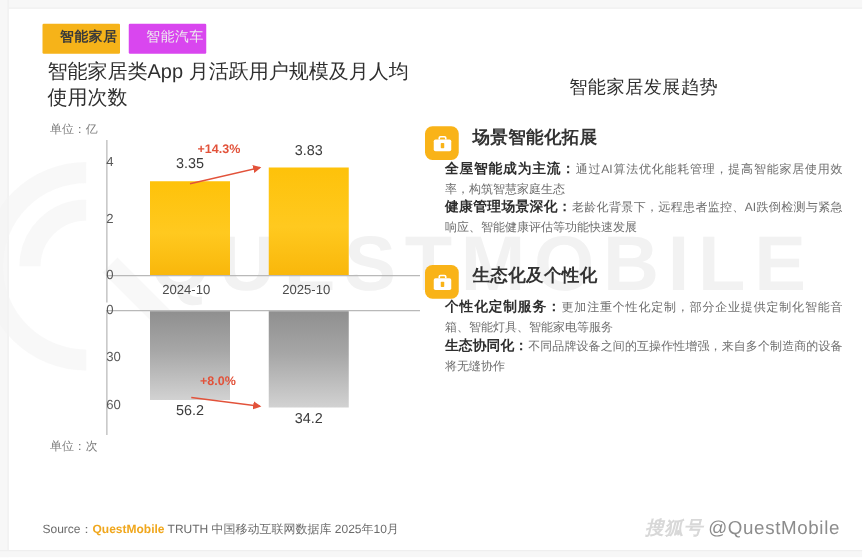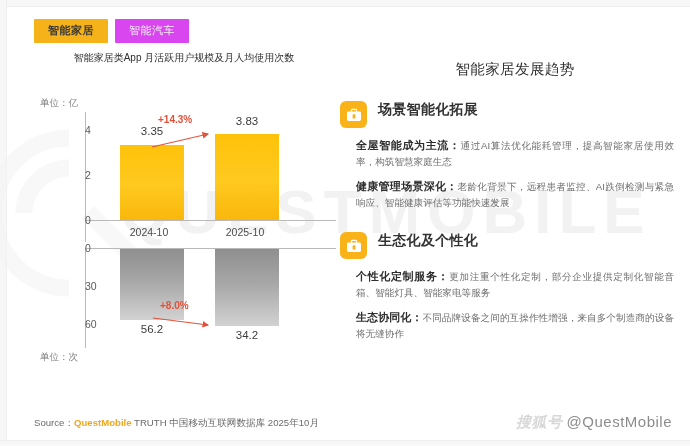"智能家居" .tab { padding: 6px 14px 7px 14px -> 6px 2px 7px 14px }
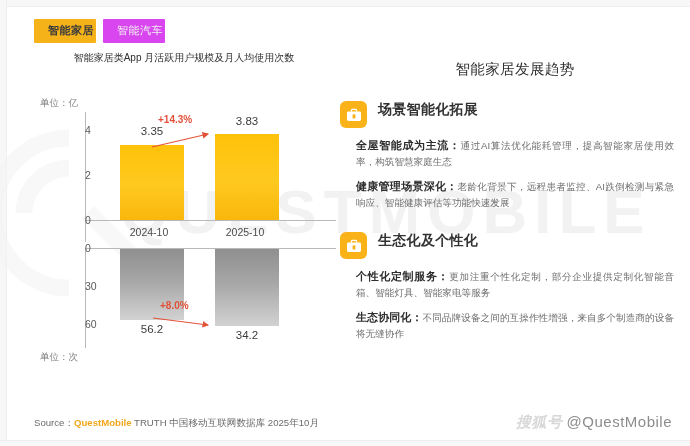"智能家居类App 月活跃用户规模及月人均使用次数" .chart-title { font-size: 10px -> 16px; text-align: center -> none }
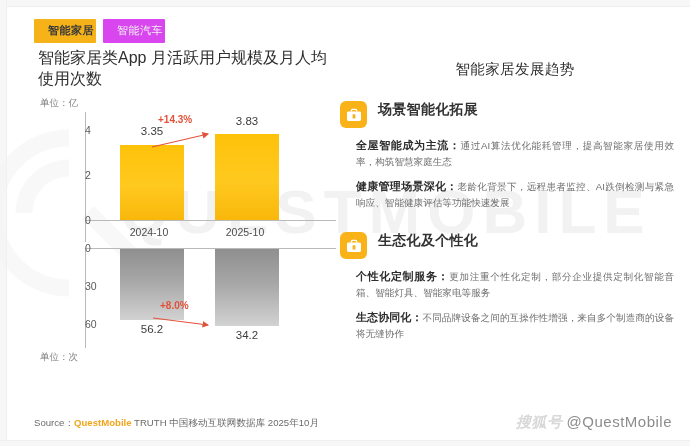"全屋智能成为主流：通过AI算法优化能耗管理，提高智能家居使用效率，构筑智慧家庭生" .para { margin-top: 10px -> none }
